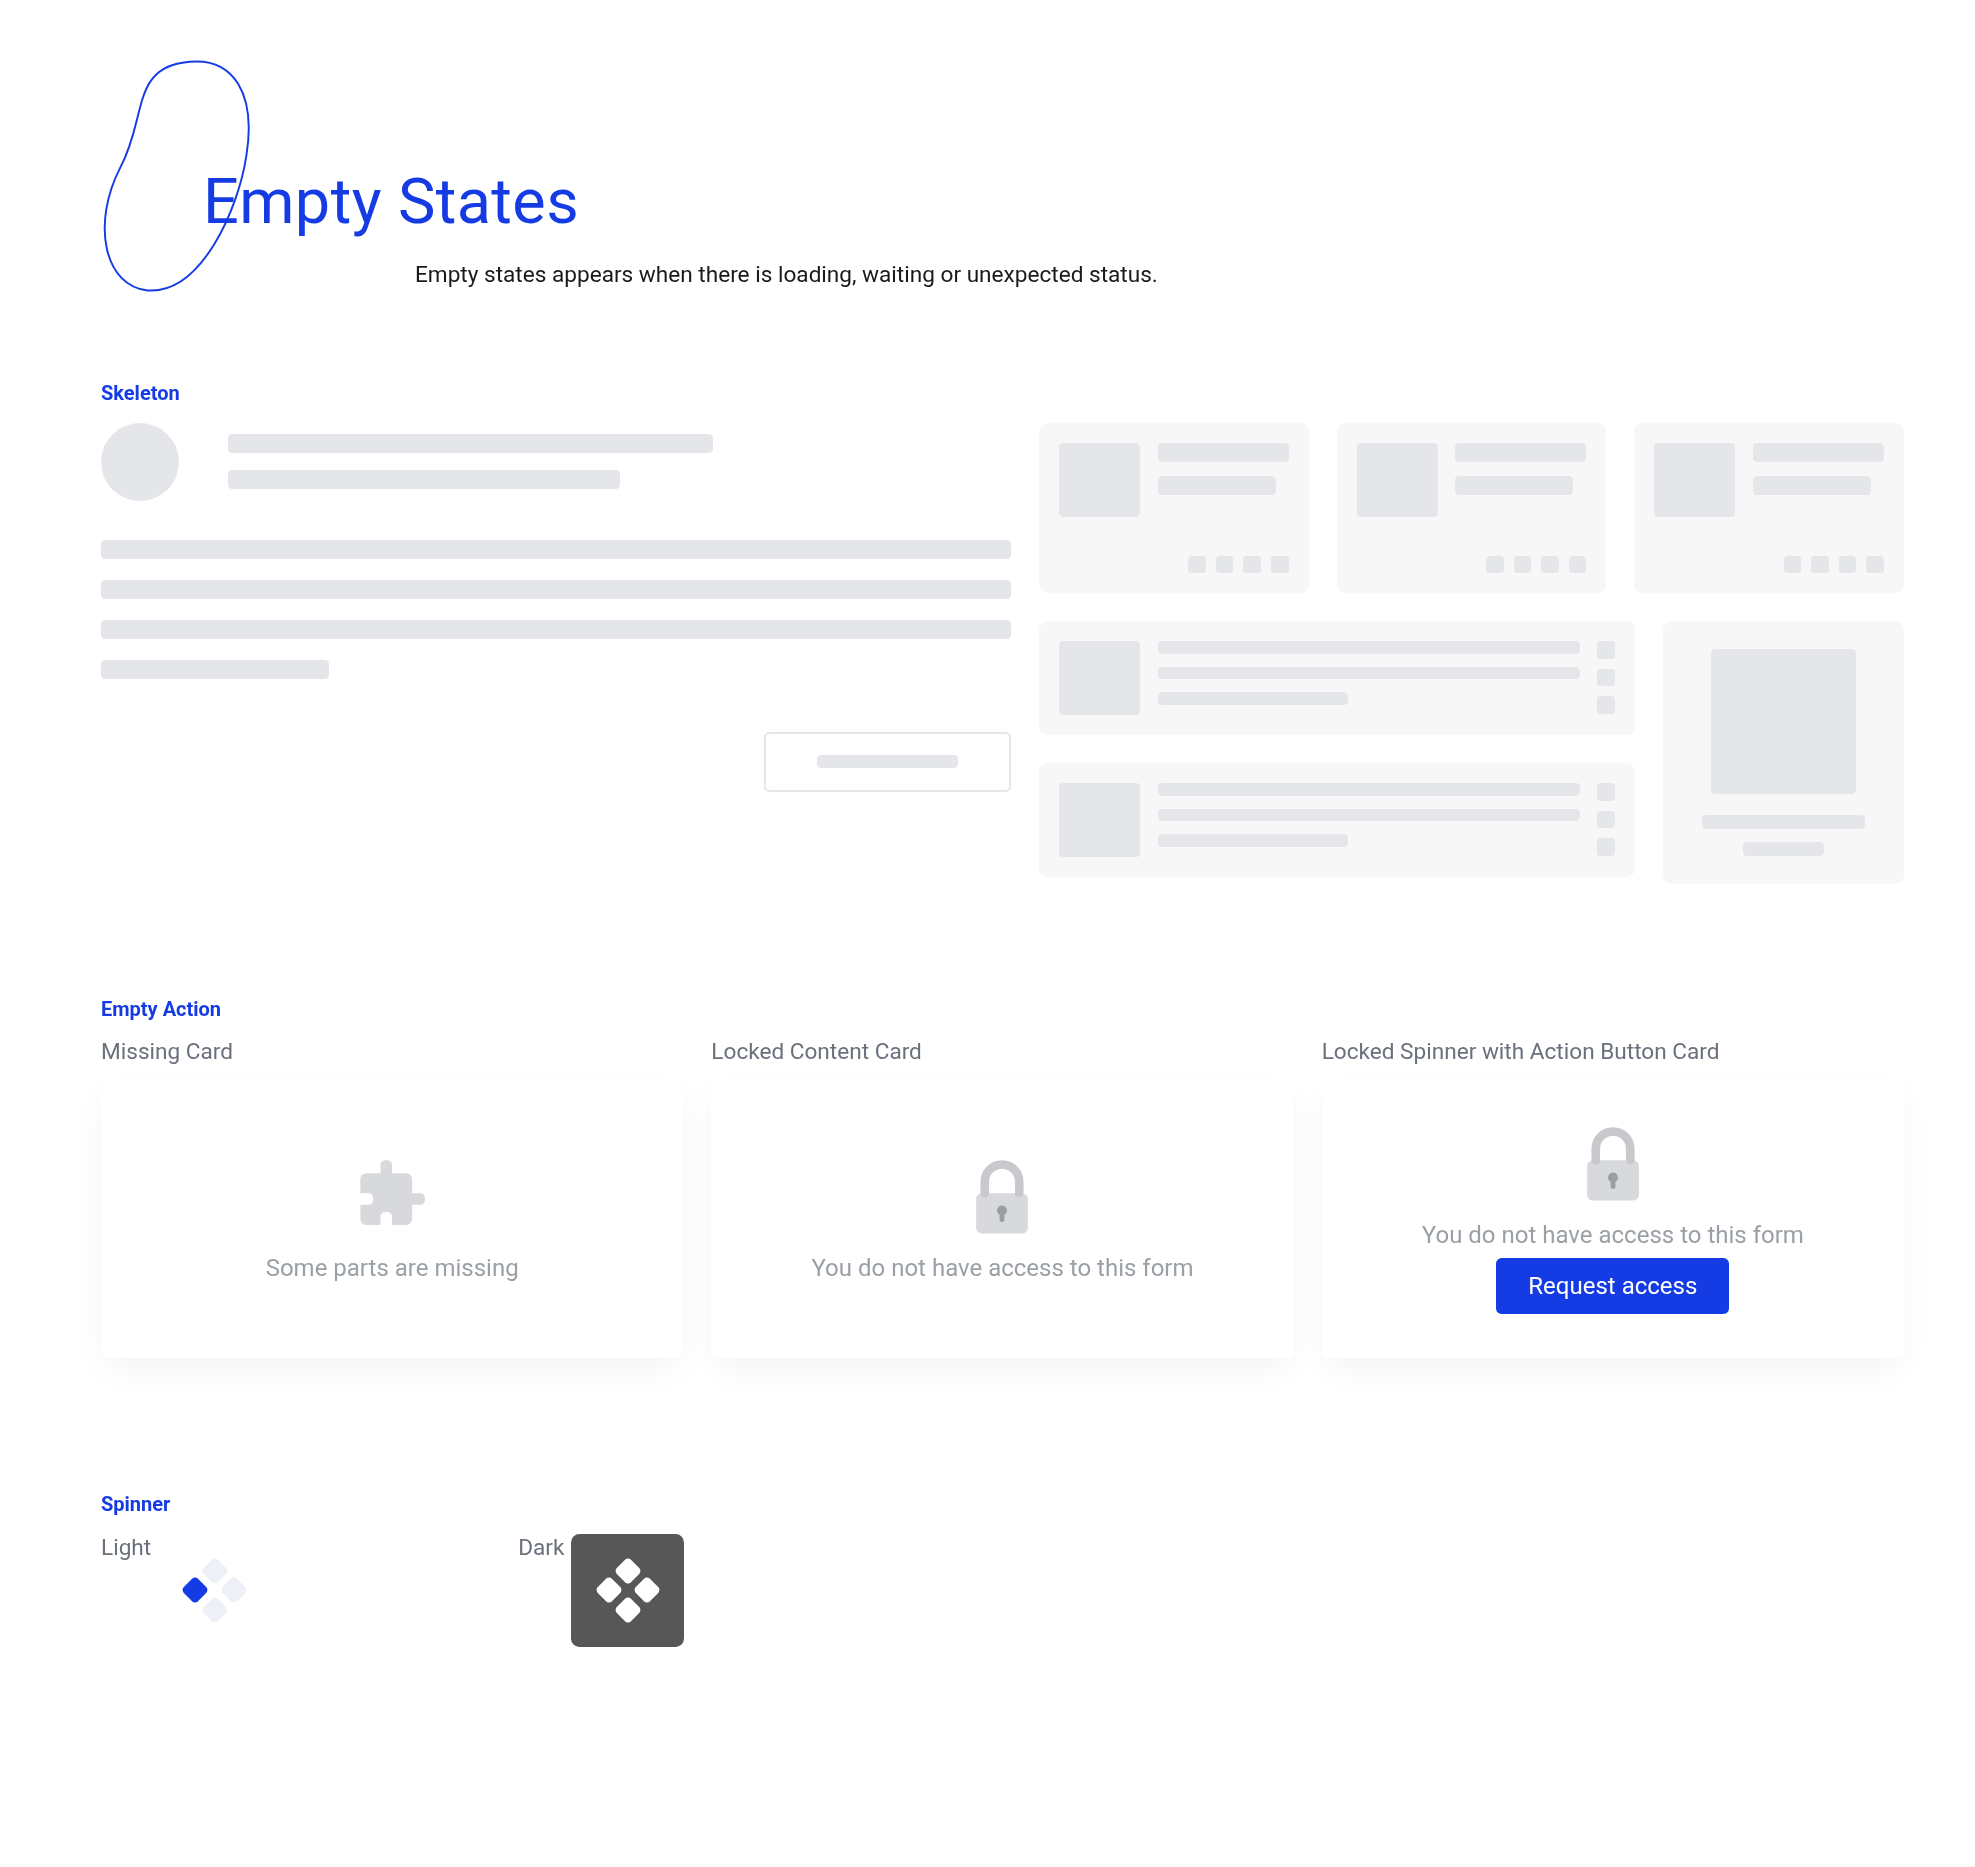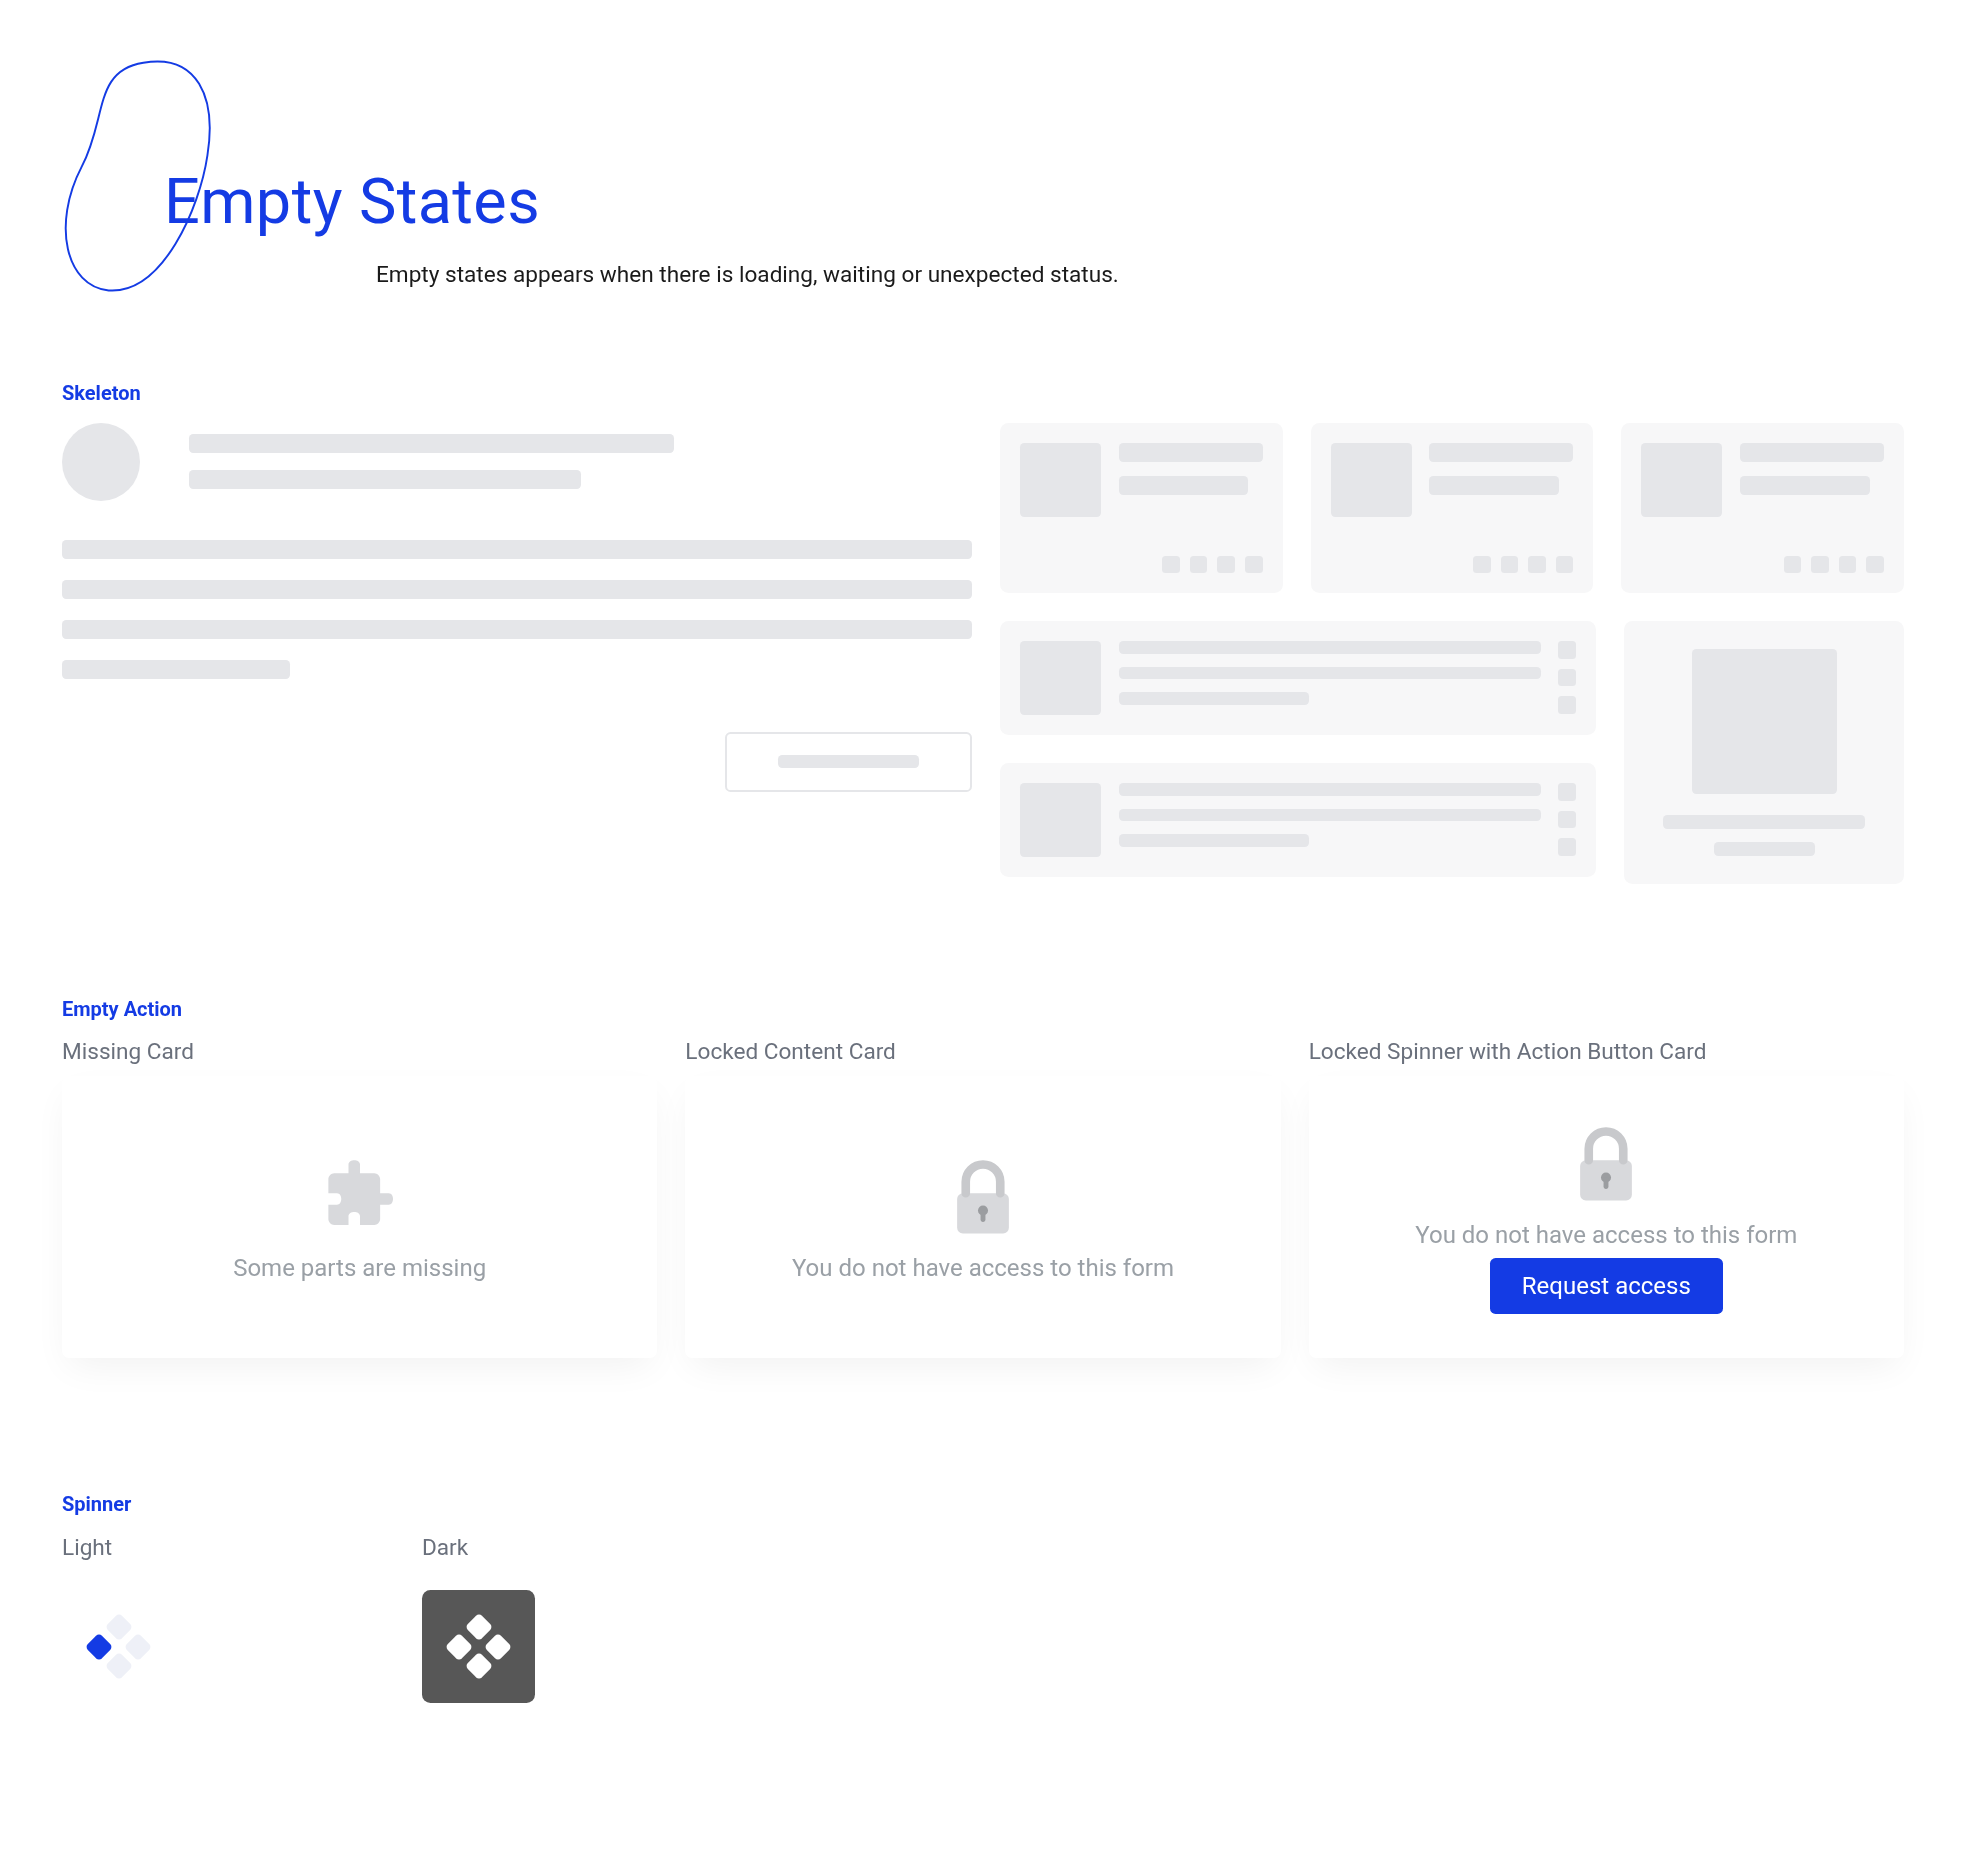"Empty States" .page { padding: 35px 71px 71px 62px -> 35px 71px 71px 101px }
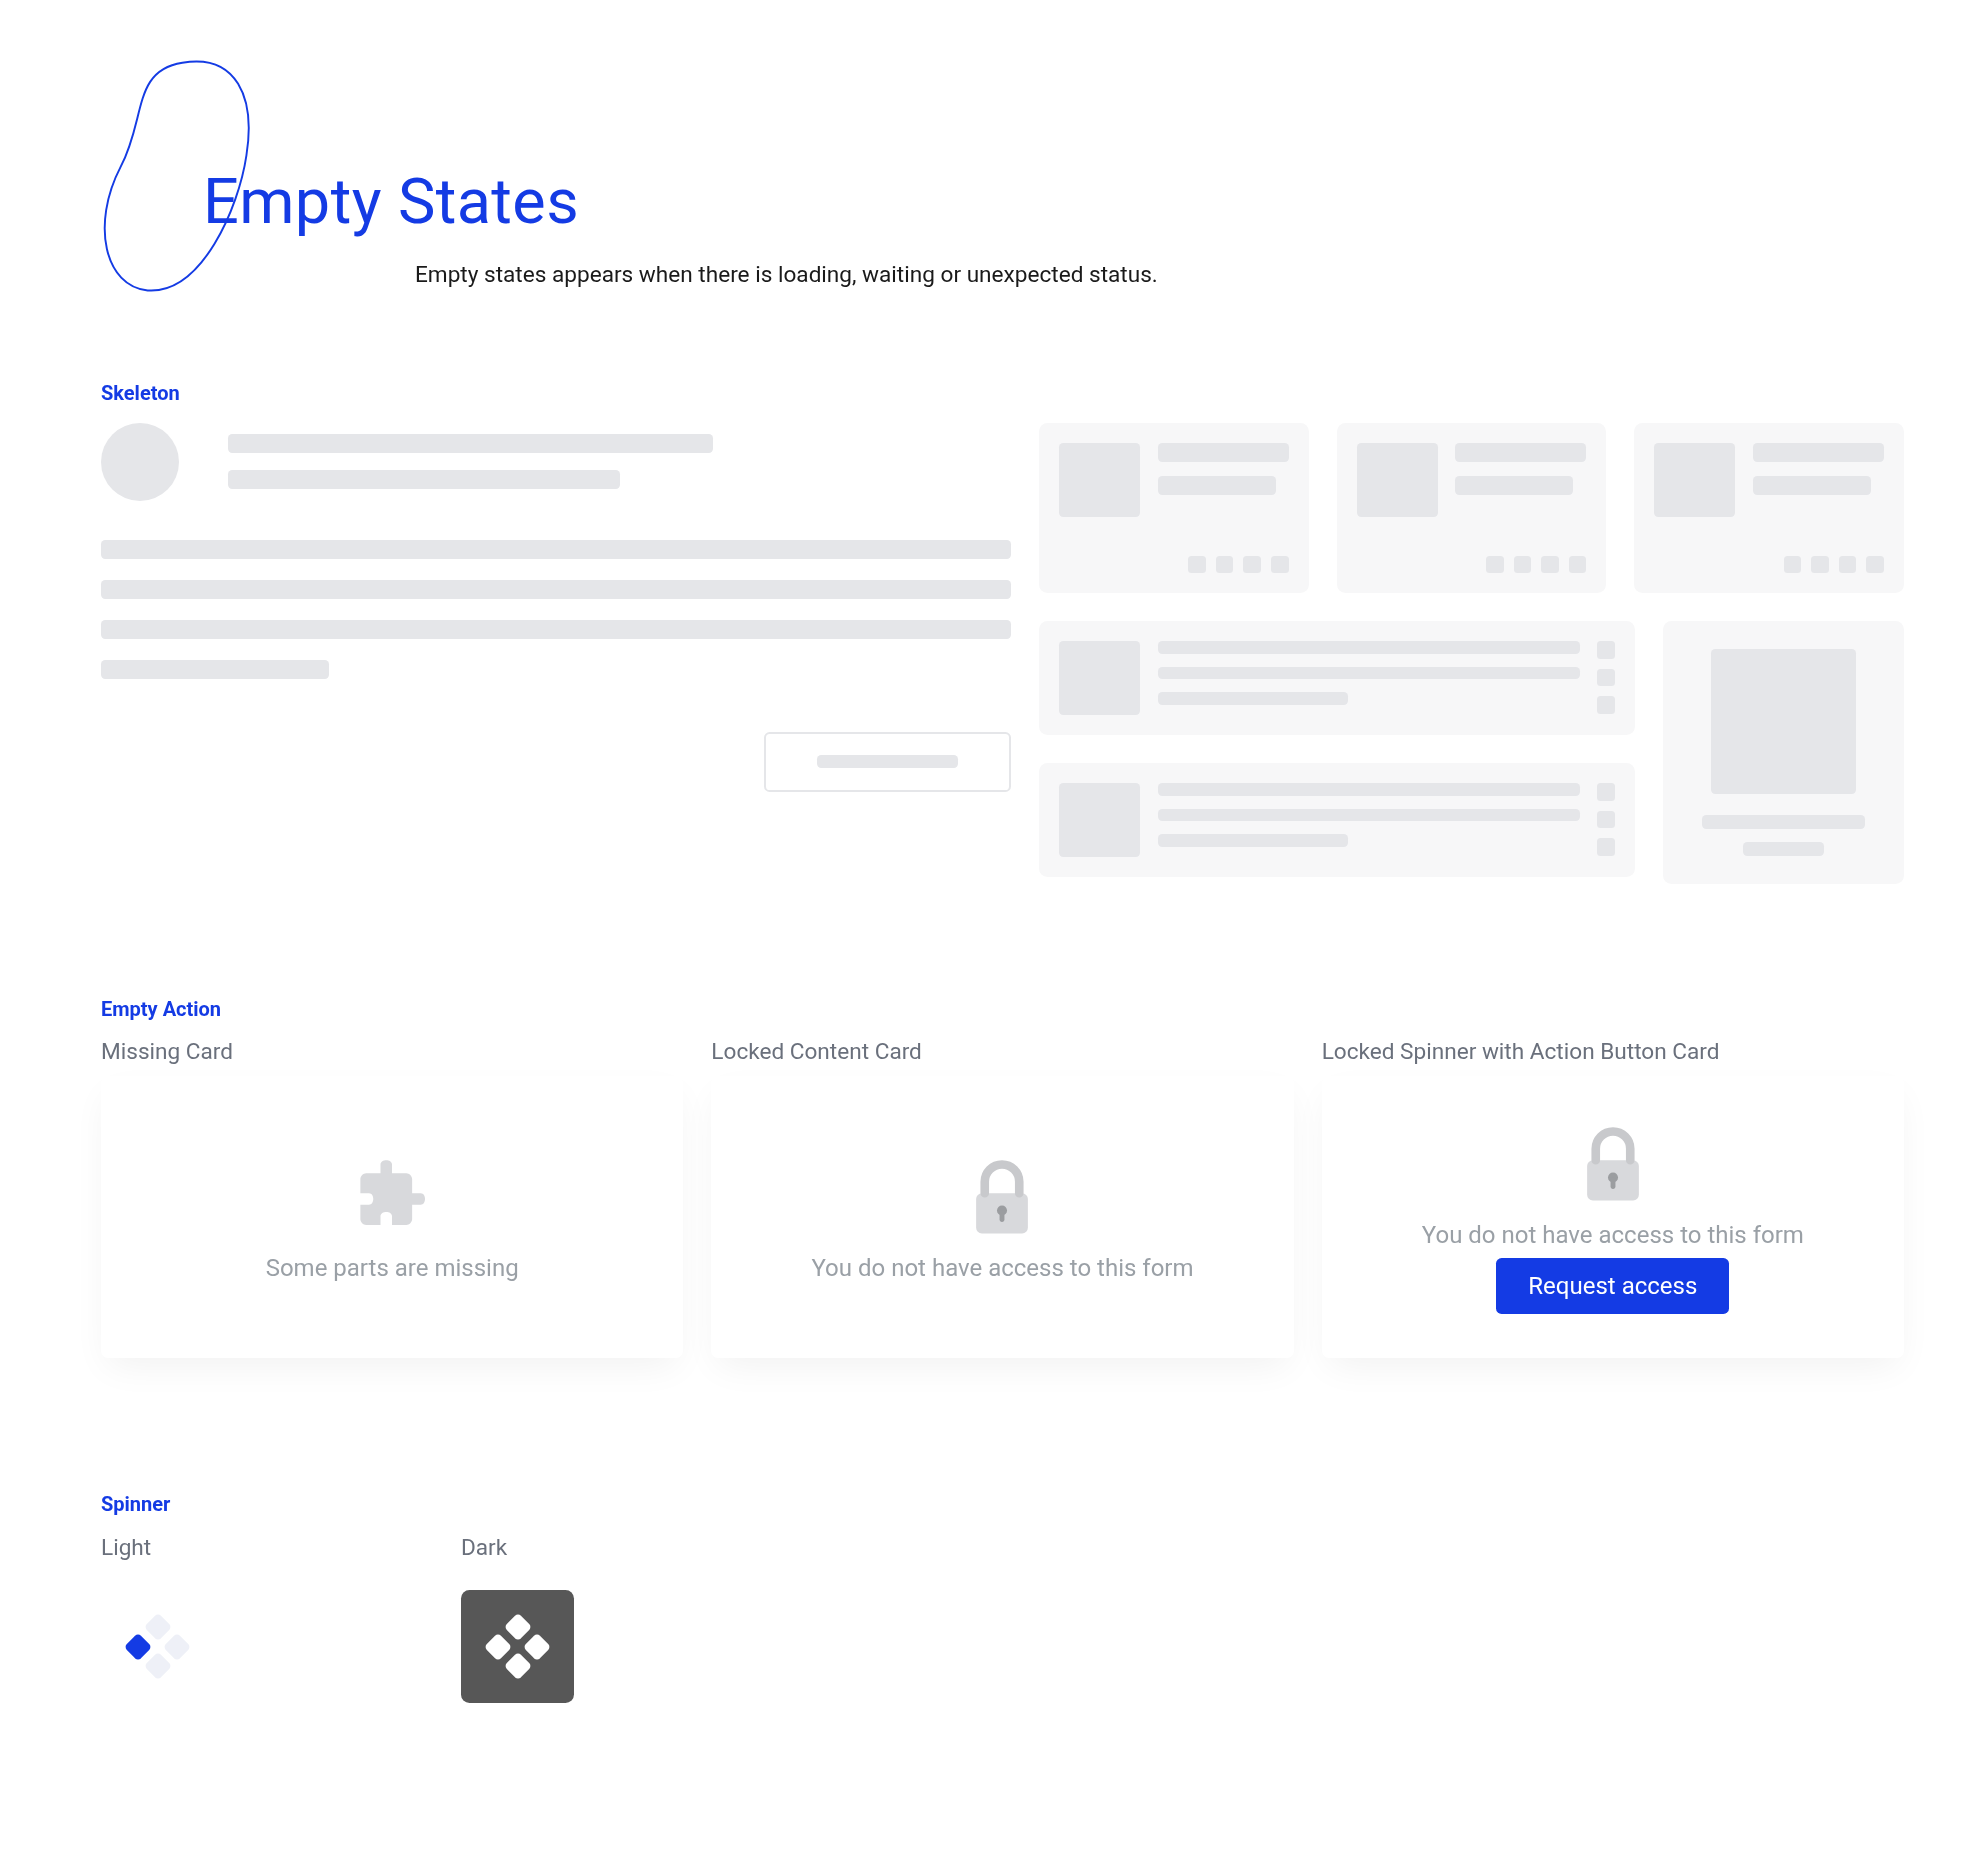"Light" .spinner-col { flex-direction: column -> row; gap: 19px -> 7px }
